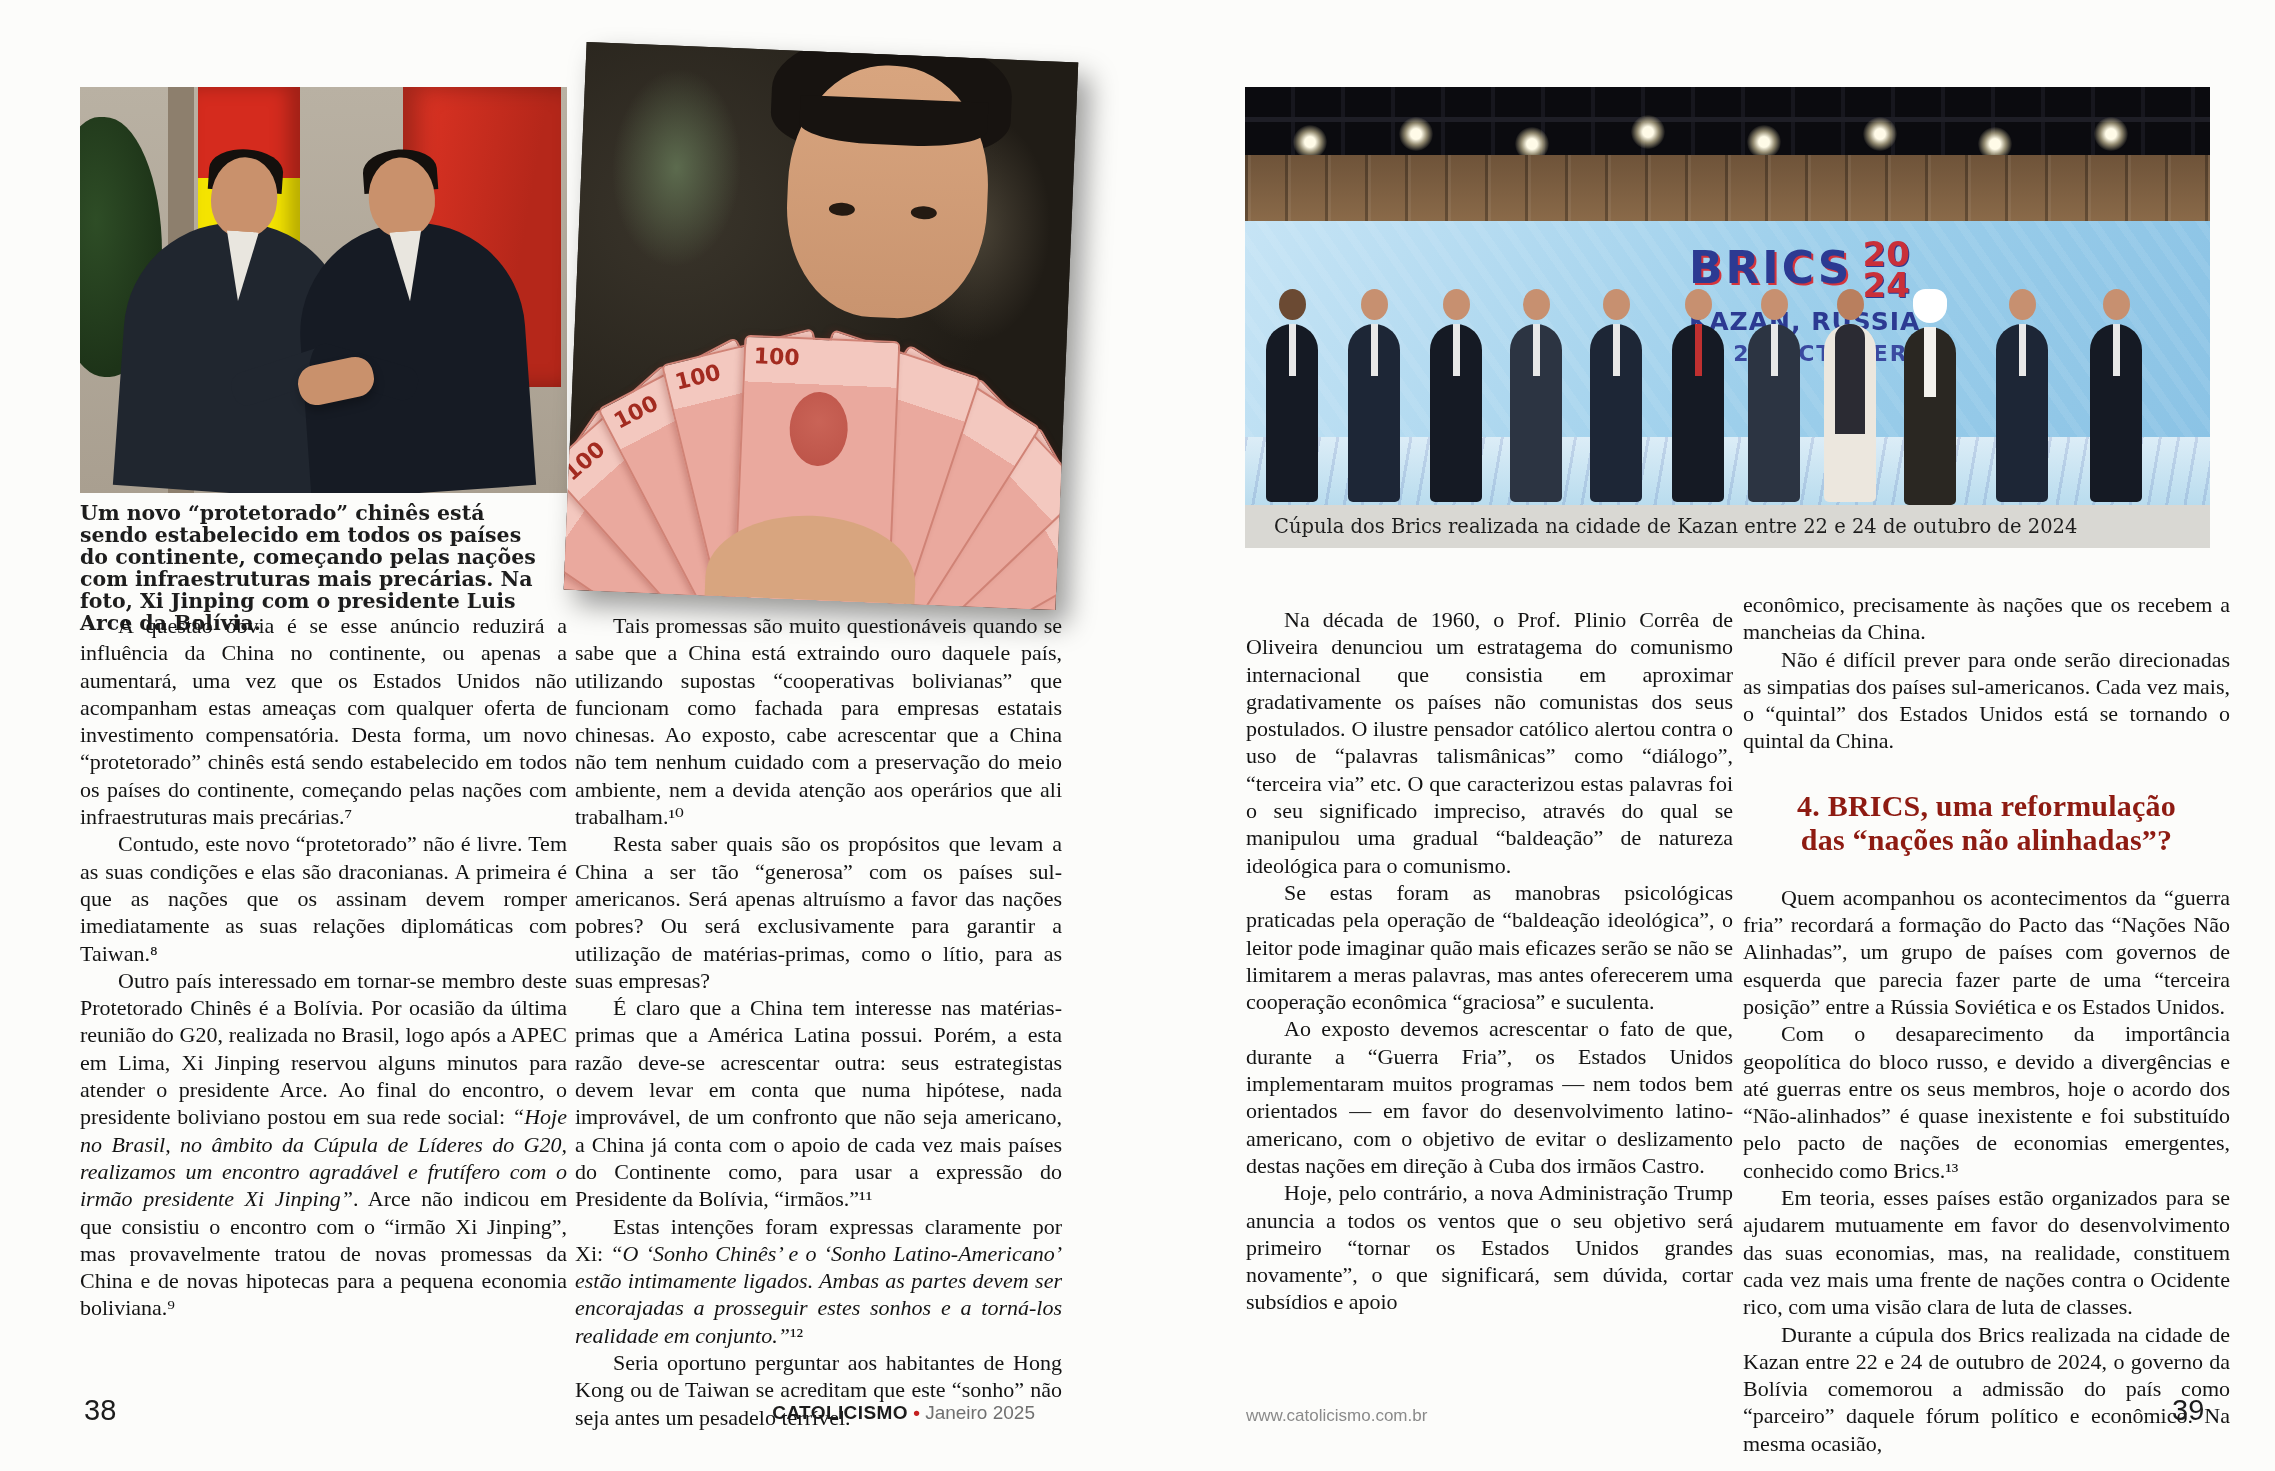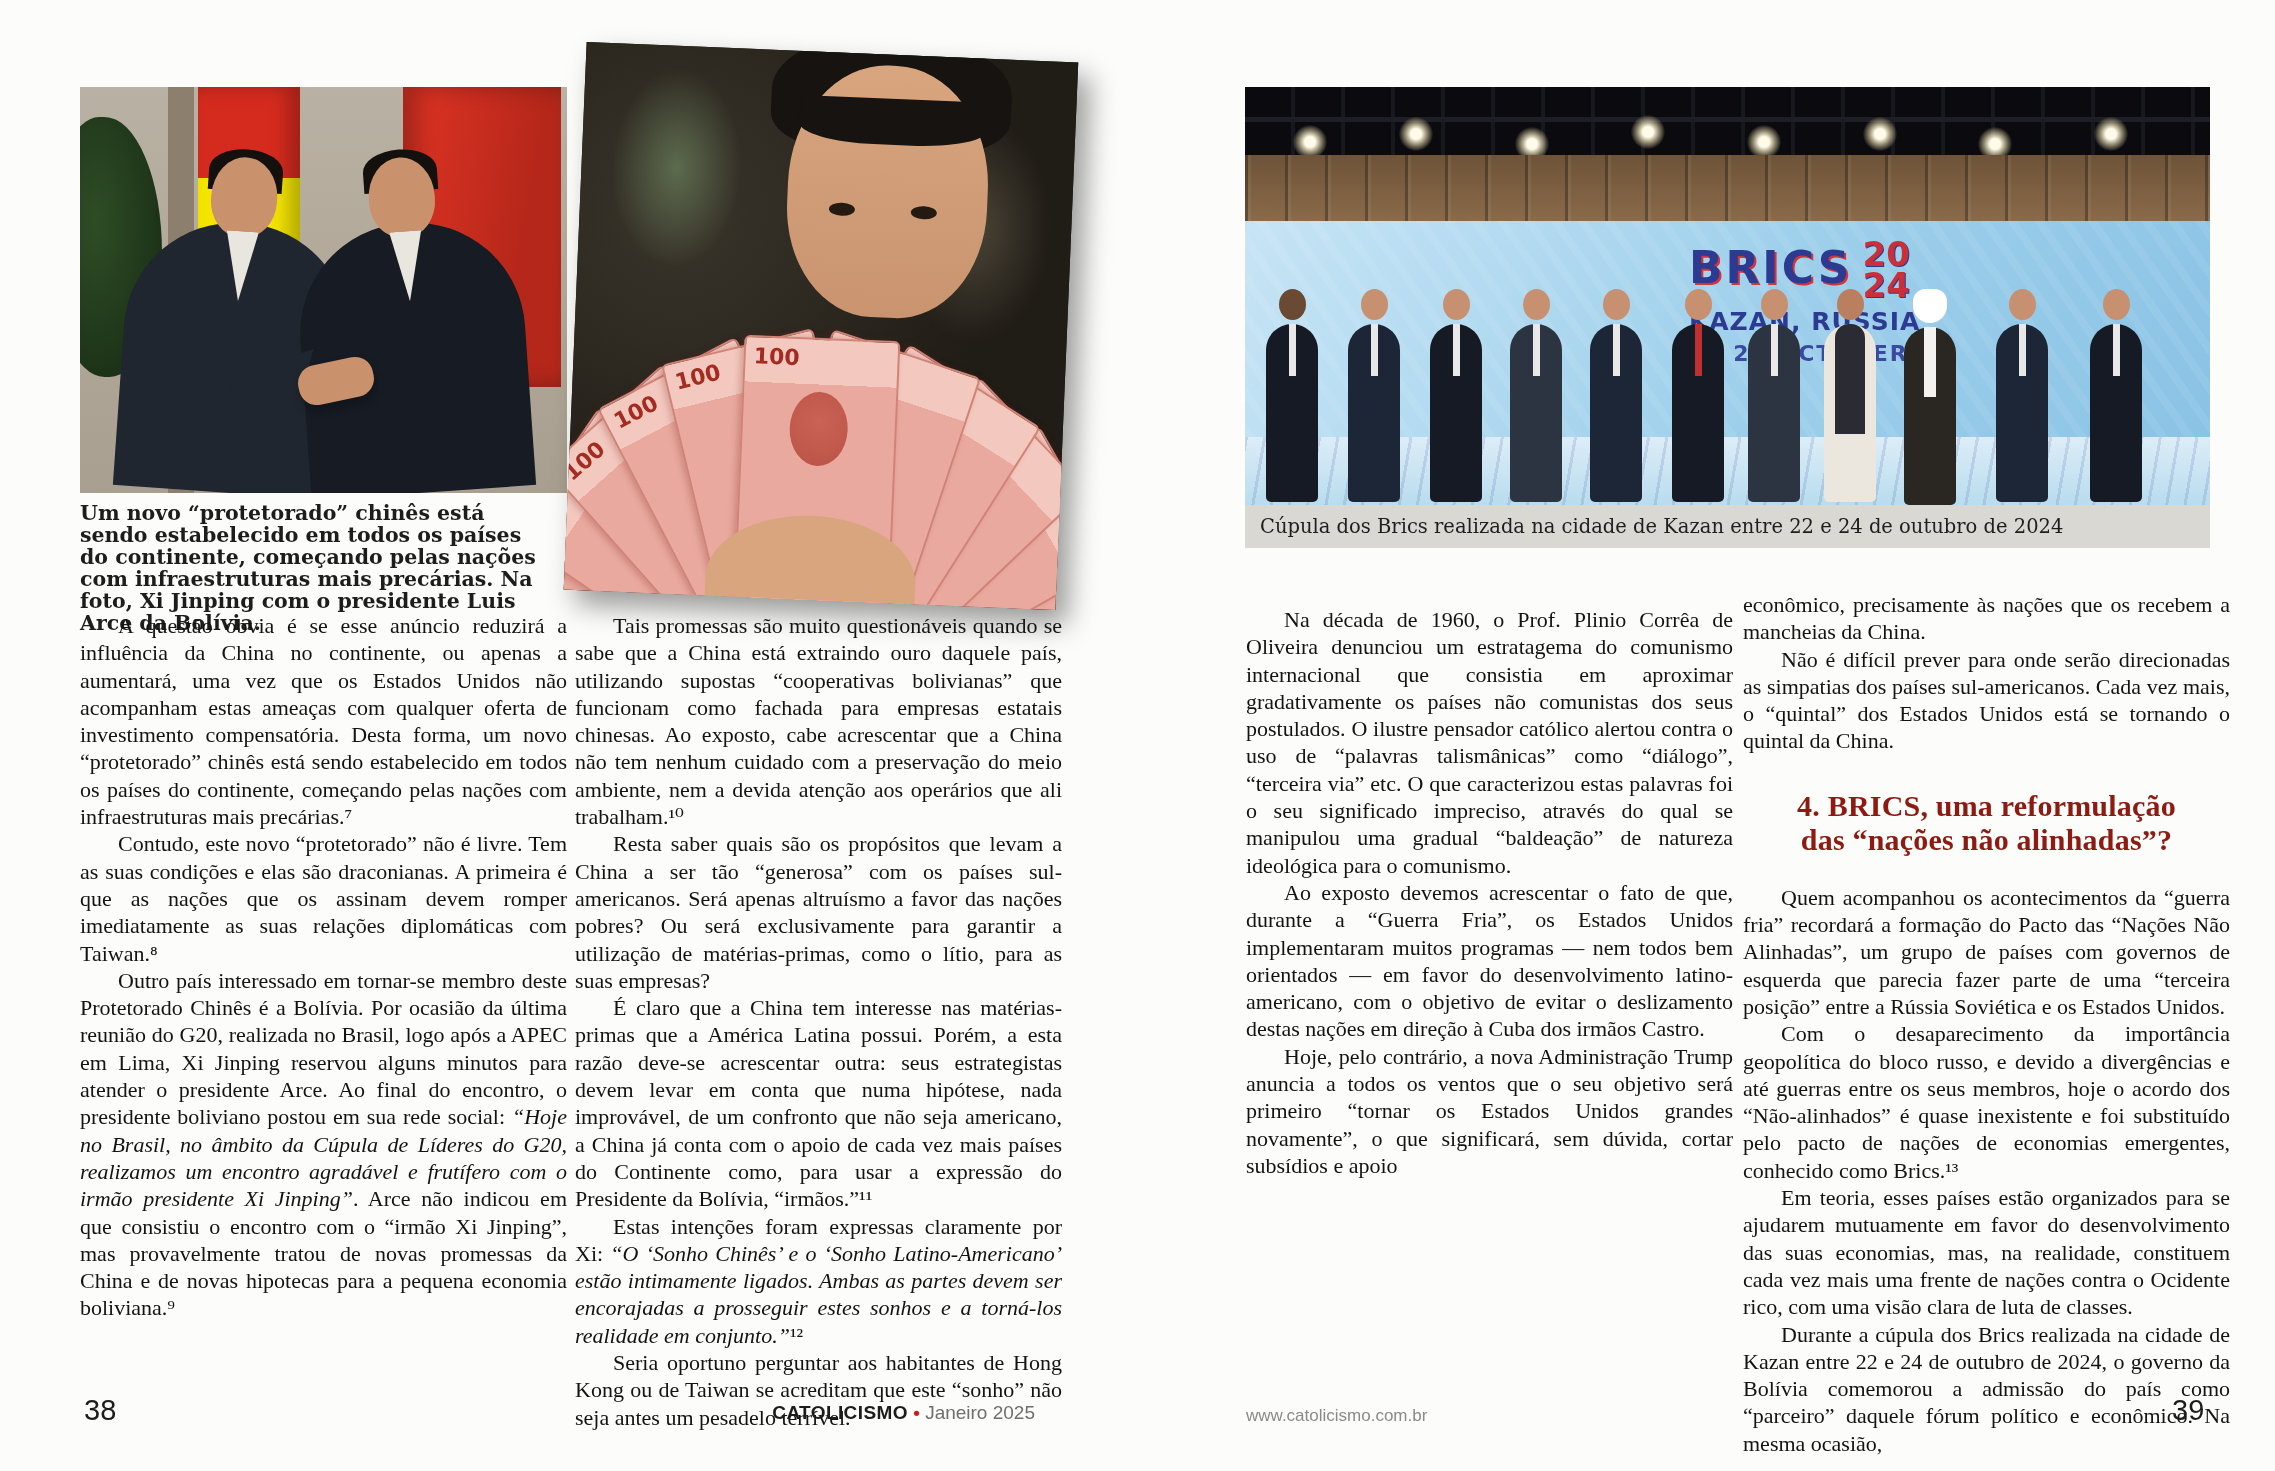"Cúpula dos Brics realizada na" .pb-caption { padding-left: 15px -> 29px }
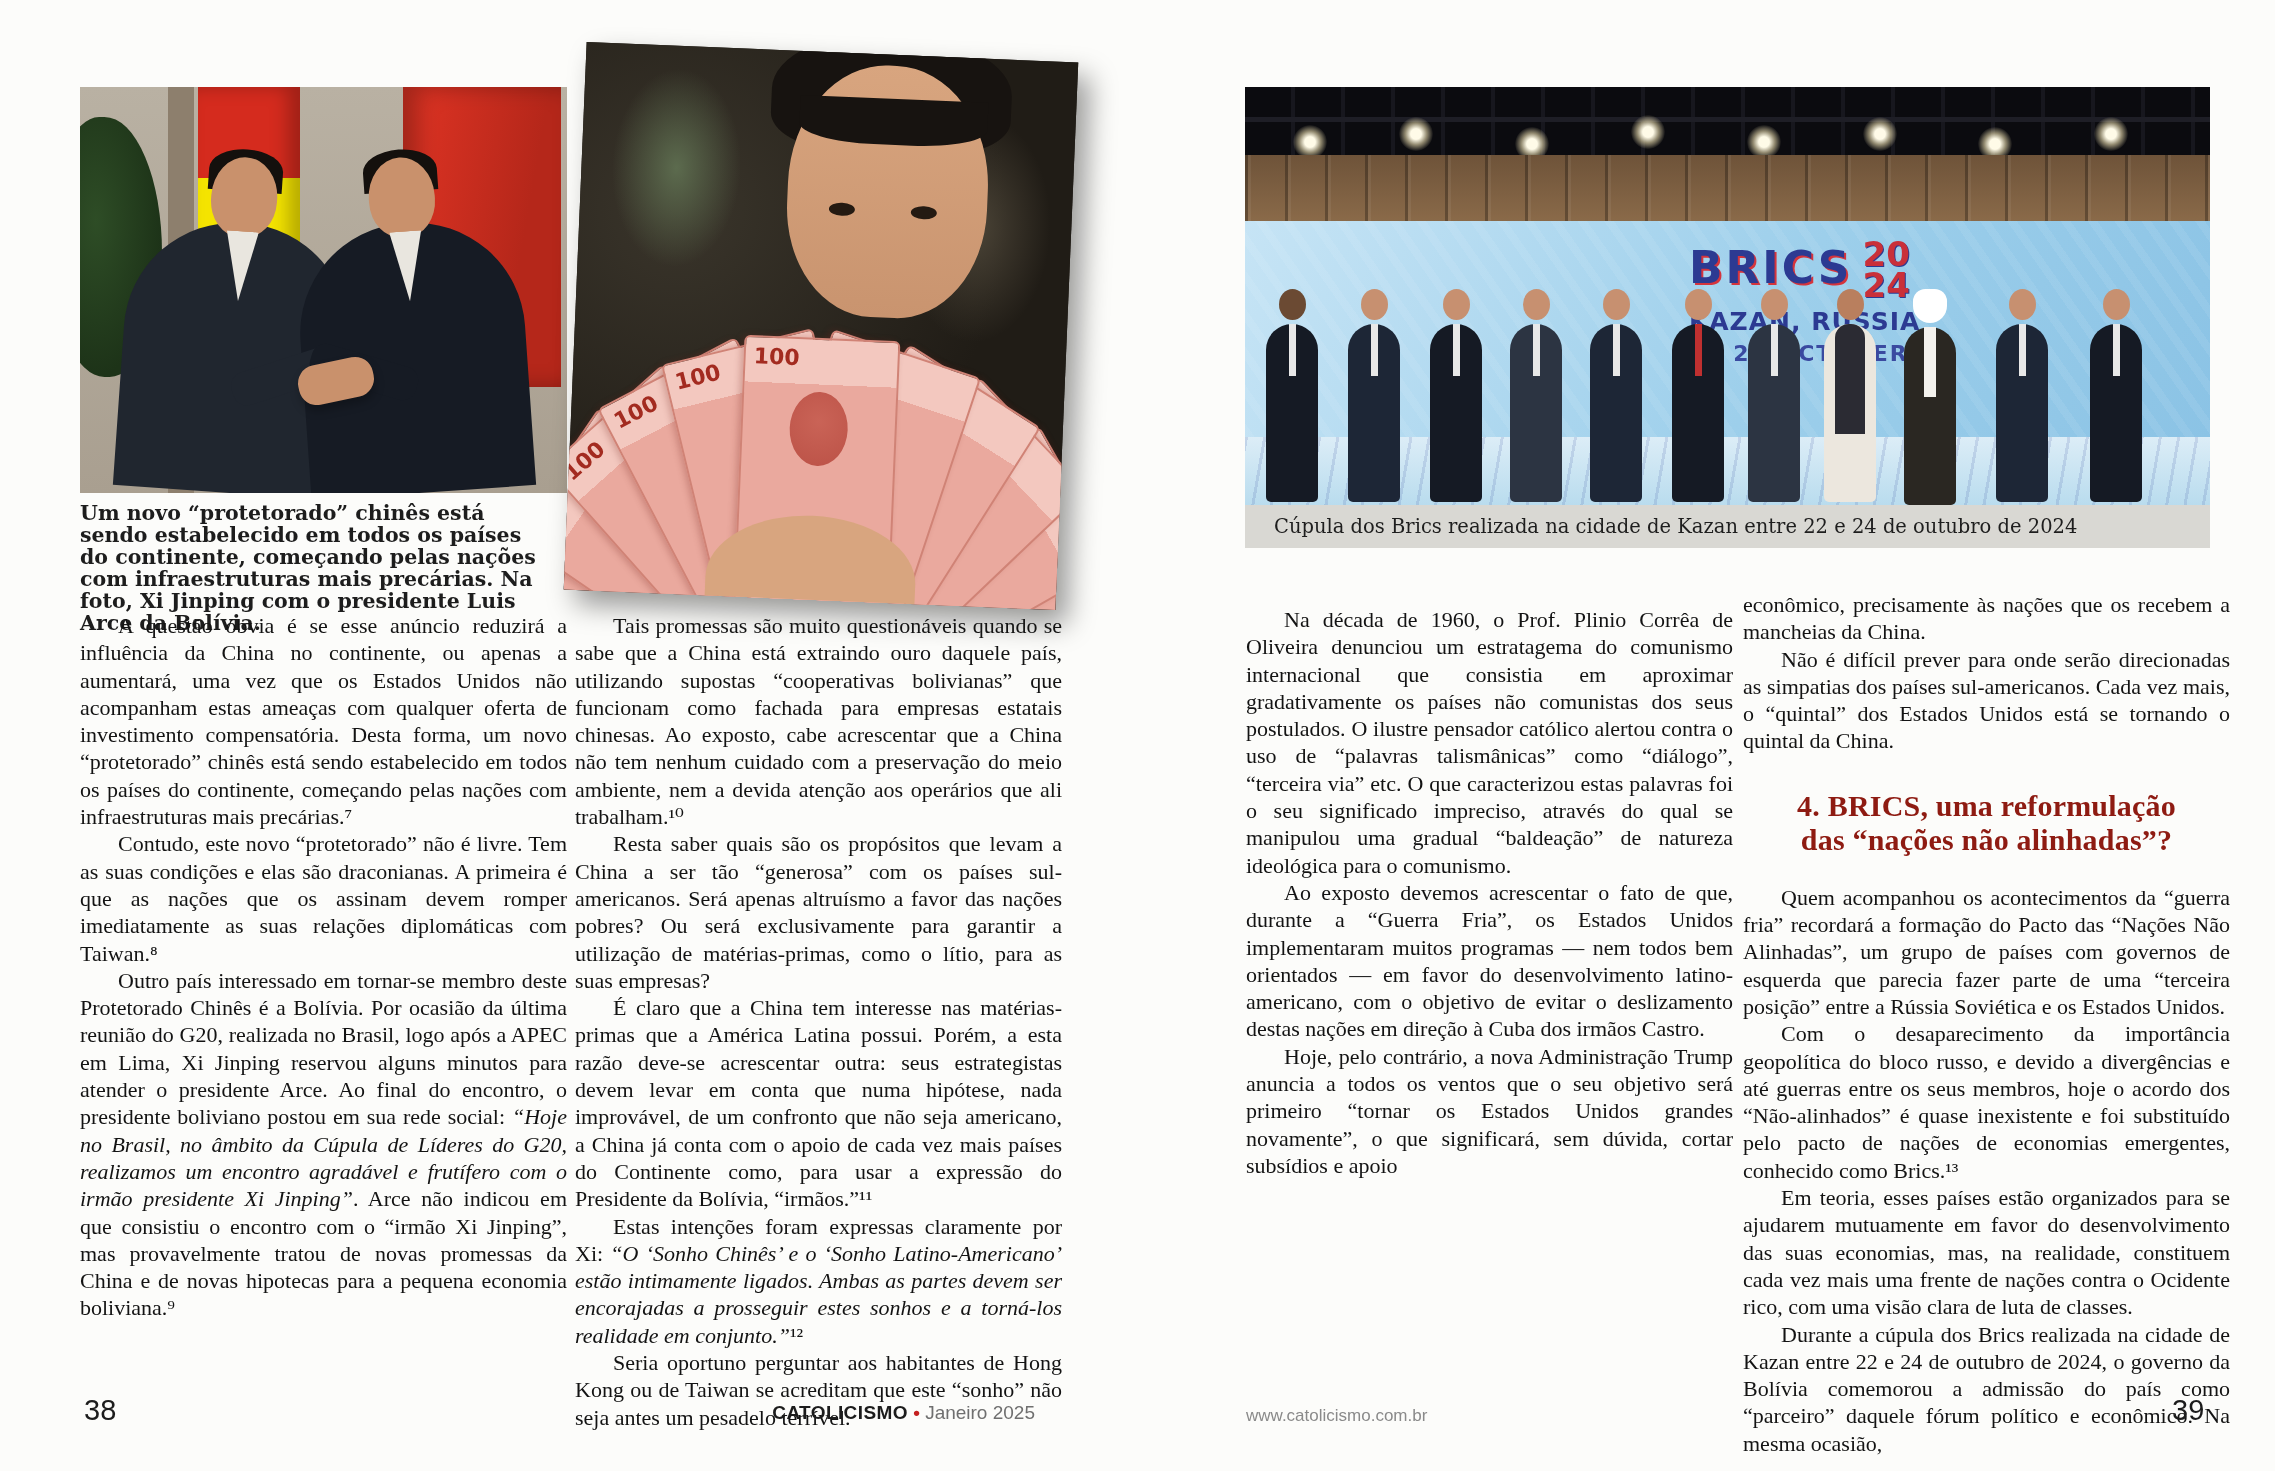"Se estas foram as manobras" p { html: none -> <p>Se estas foram as manobras psicológicas praticadas pela operação de “baldeação ideológica”, o leitor pode imaginar quão mais eficazes serão se não se limitarem a meras palavras, mas antes oferecerem uma cooperação econômica “graciosa” e suculenta.</p> }
